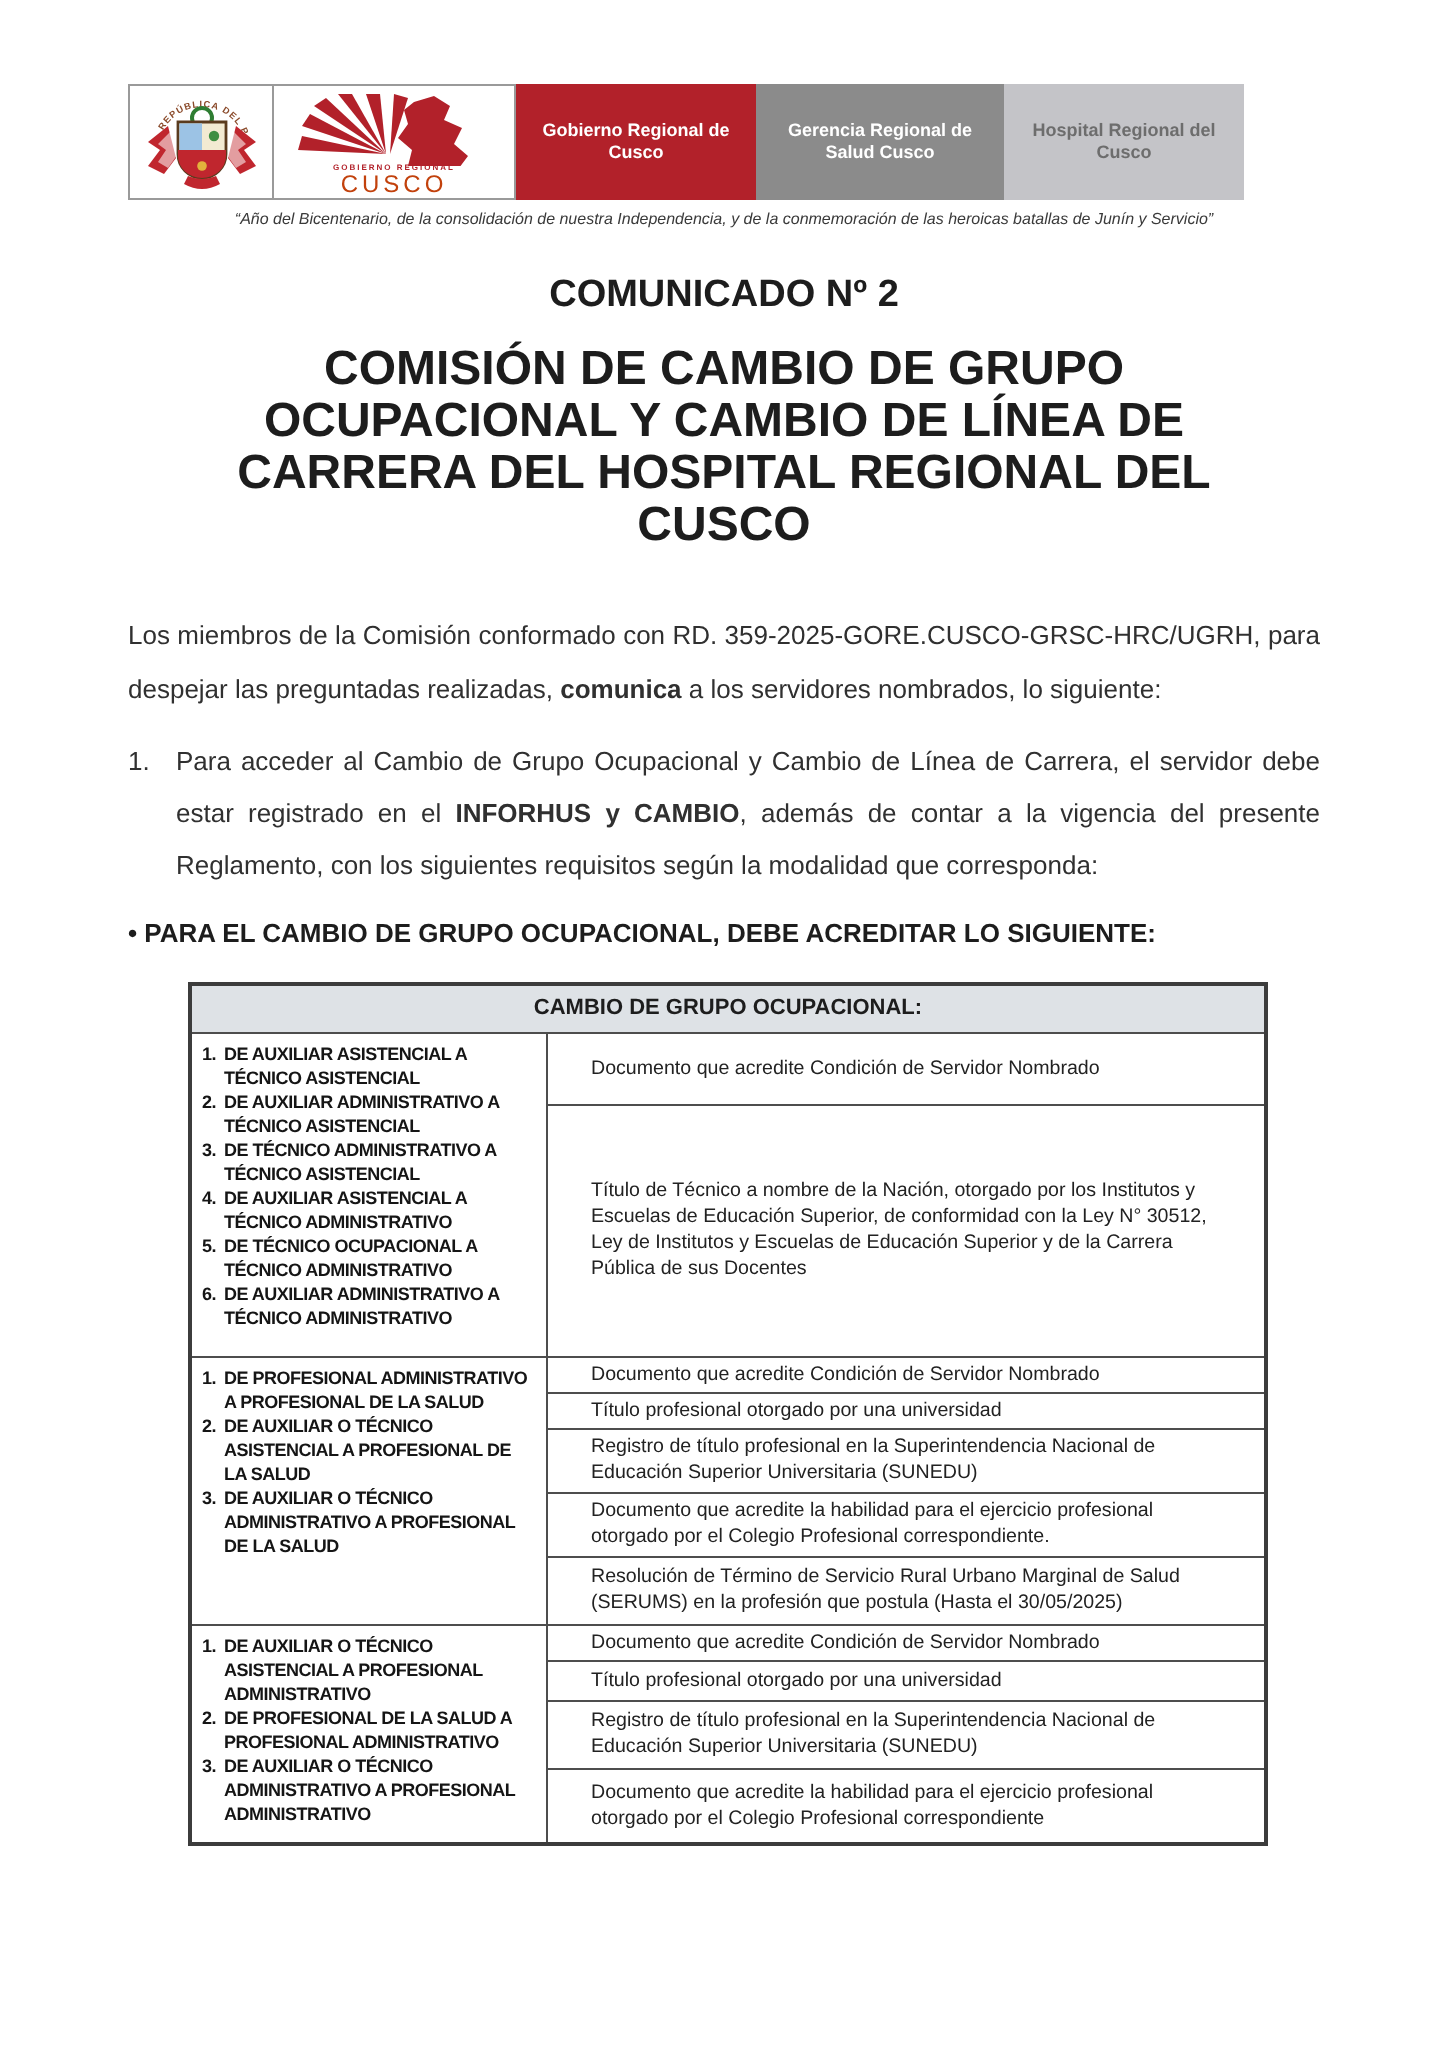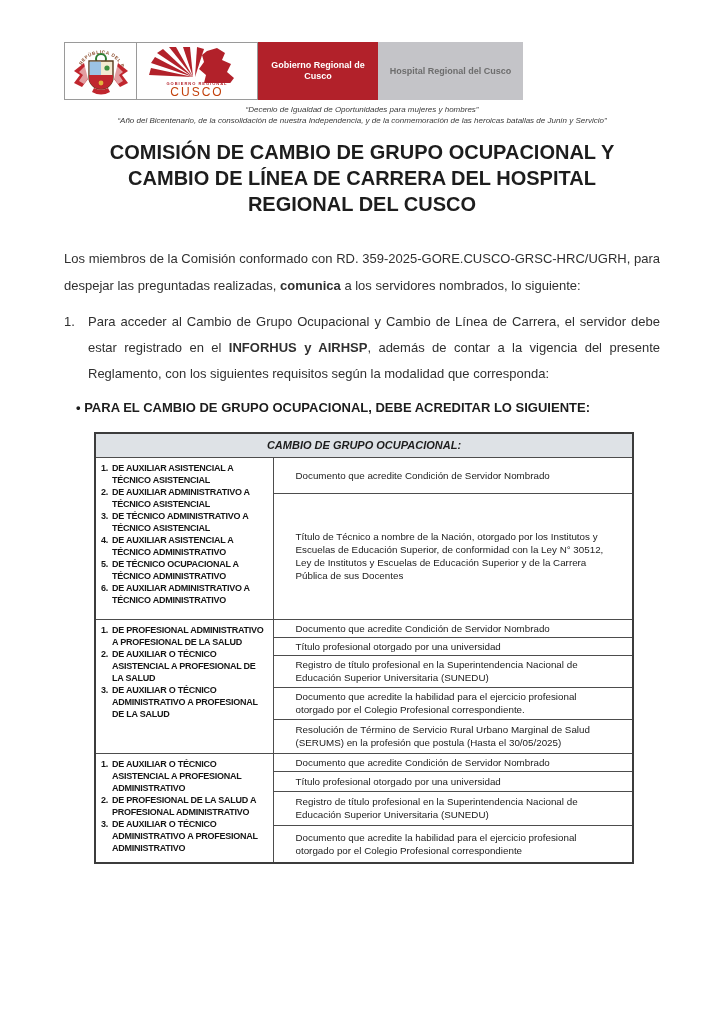"Gerencia Regional de Salud Cusco" div.lh-cell { html: none -> <div> <span>Gerencia Regional de Salud Cusco</span> </div> }
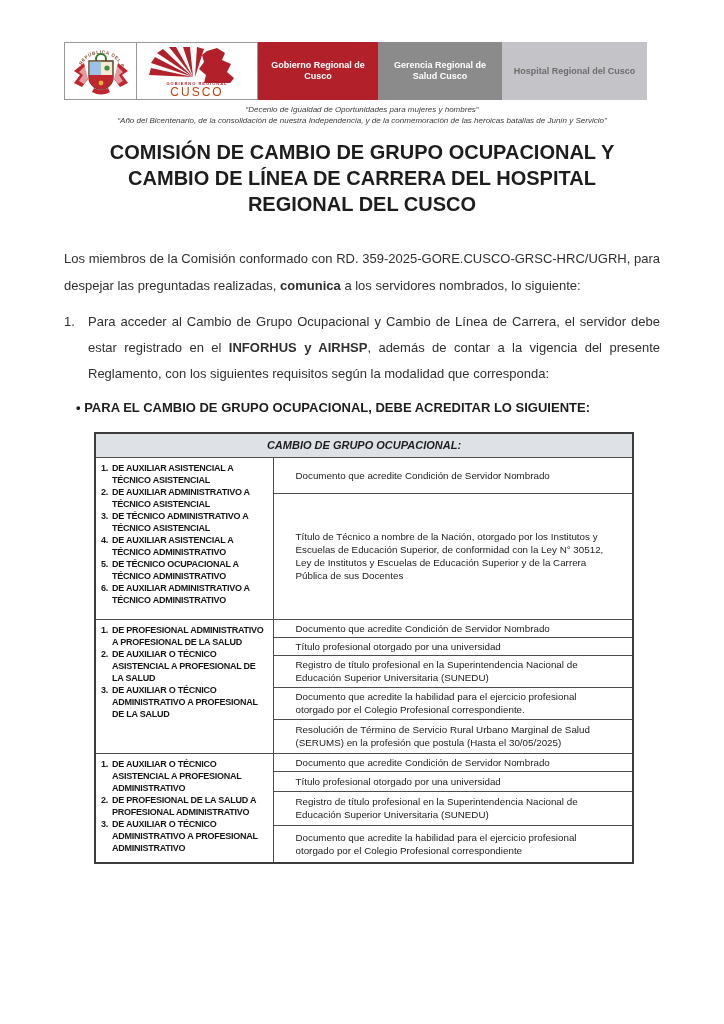"Hospital Regional del Cusco" .box-lgray { width: 145px -> 120px }
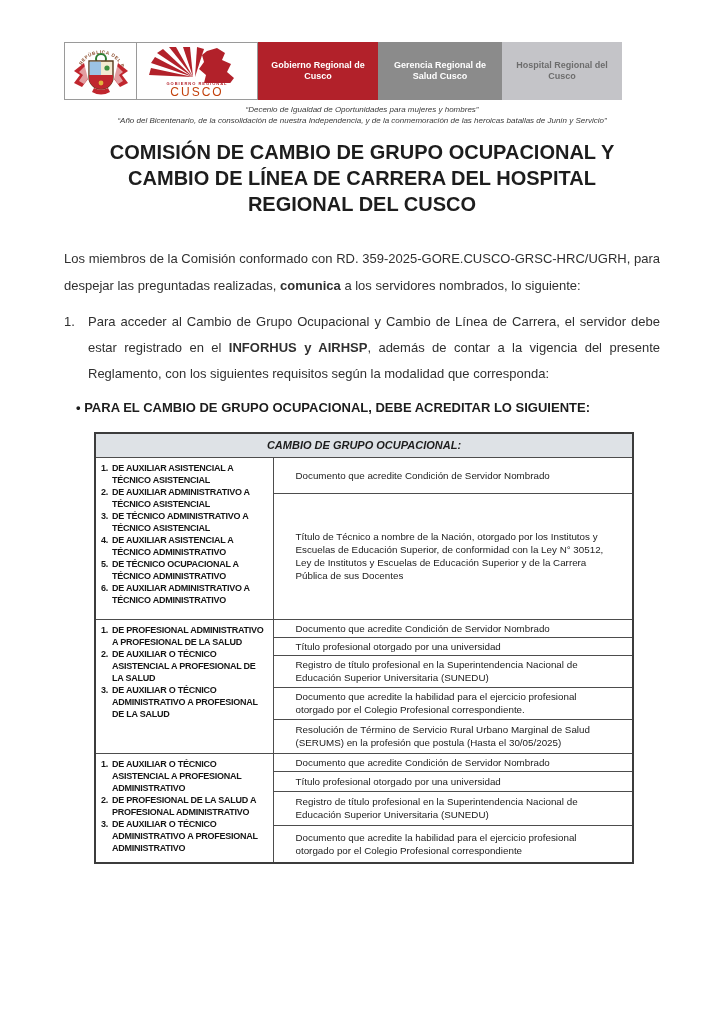"“Decenio de Igualdad de Oportunidades" div { html: <div>“Decenio de Igualdad de Oportunidades para mujeres y hombres”</div> -> none }
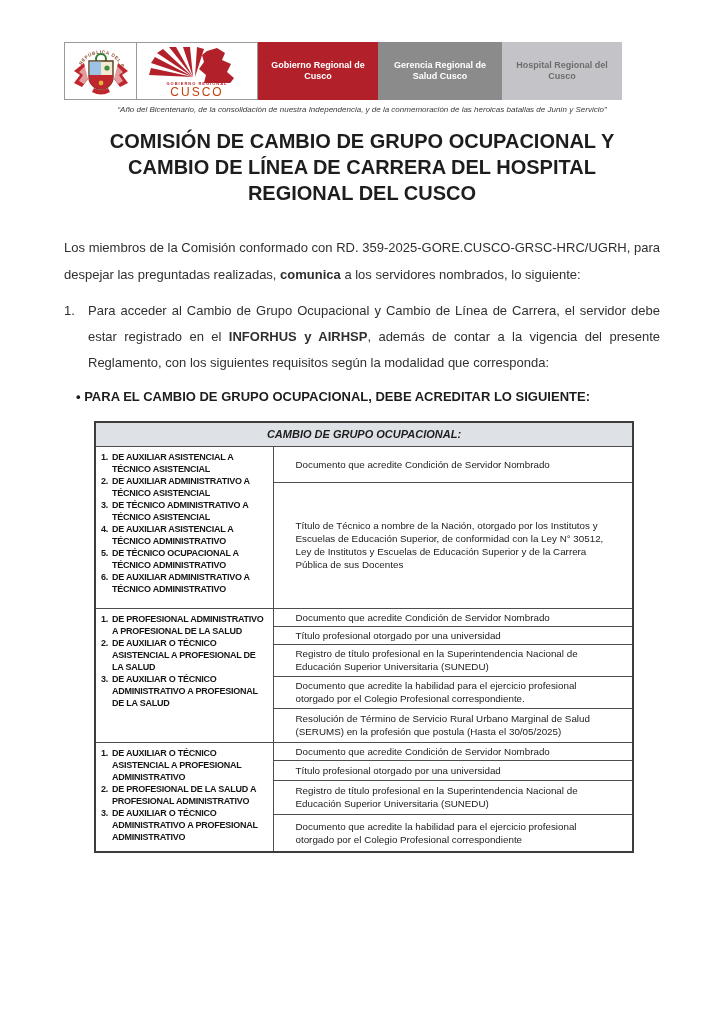"COMUNICADO Nº 2" div.doc-title { html: none -> <div>COMUNICADO Nº 2</div> }
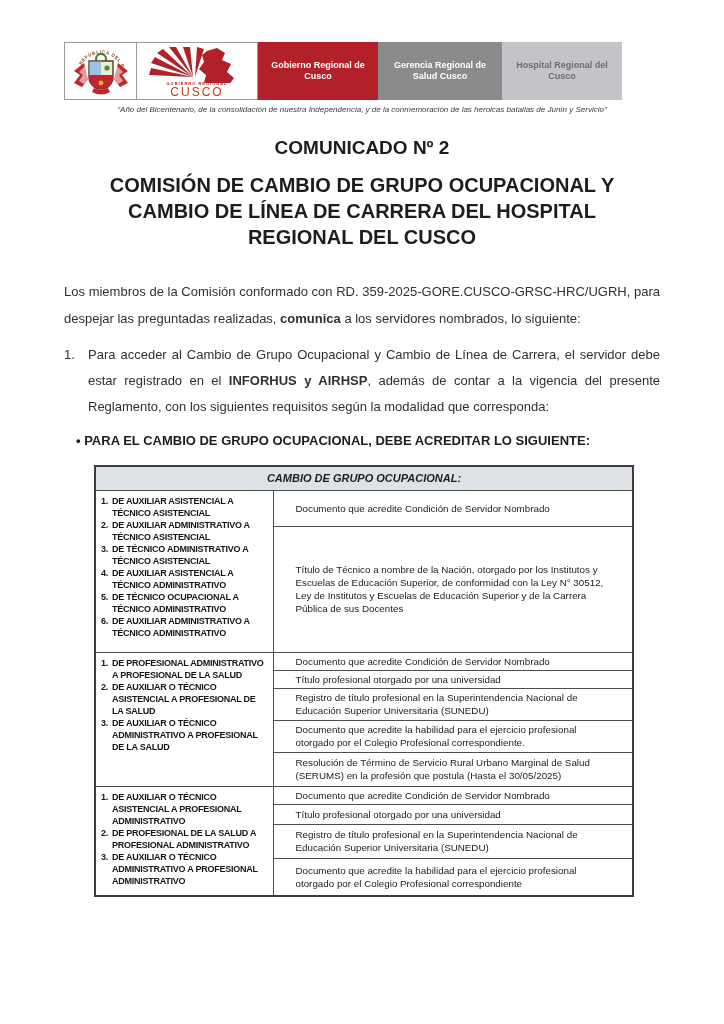"COMISIÓN DE CAMBIO DE GRUPO" .doc-subtitle { font-size: 20px -> 24px }
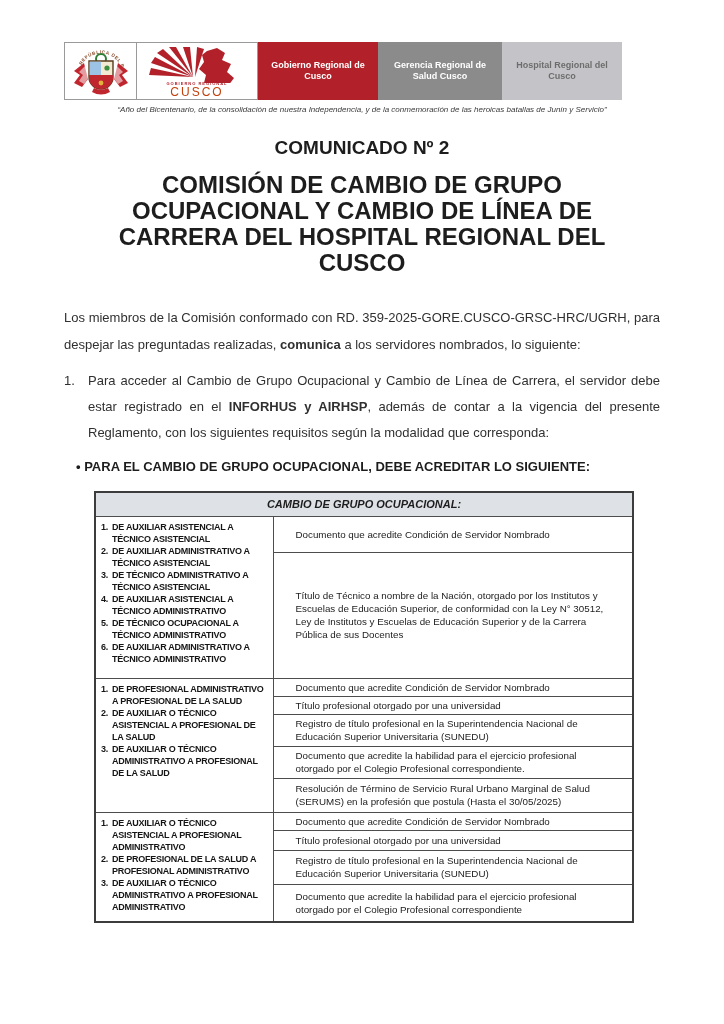"INFORHUS y AIRHSP" b { text: AIRHSP -> CAMBIO }
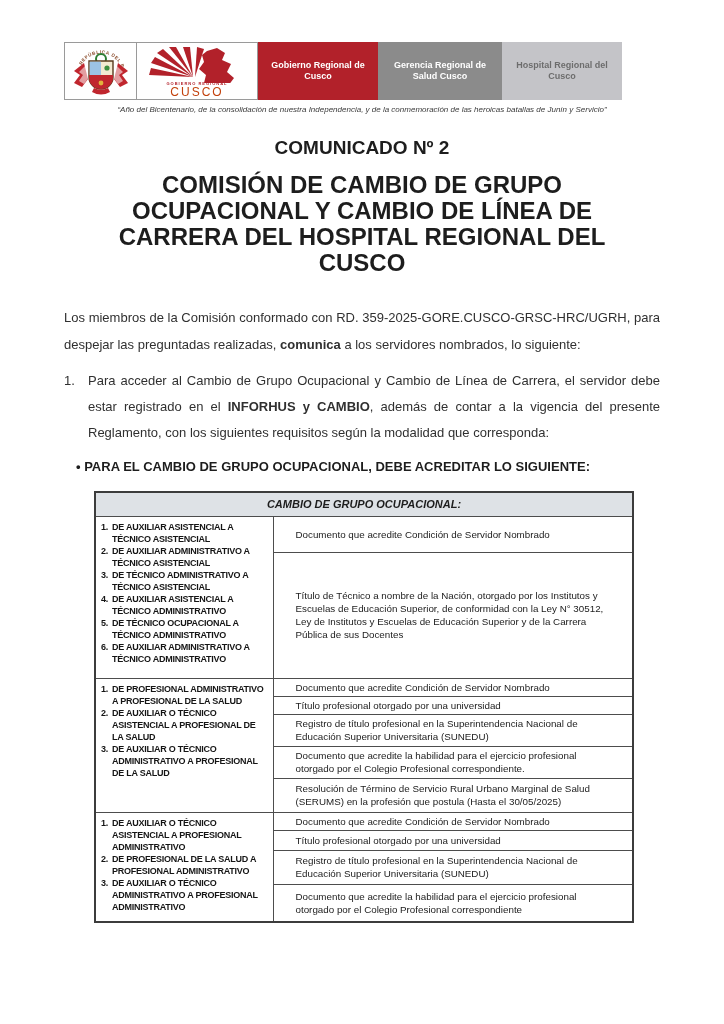"• PARA EL CAMBIO DE" .bullet-heading { margin-left: 12px -> none }
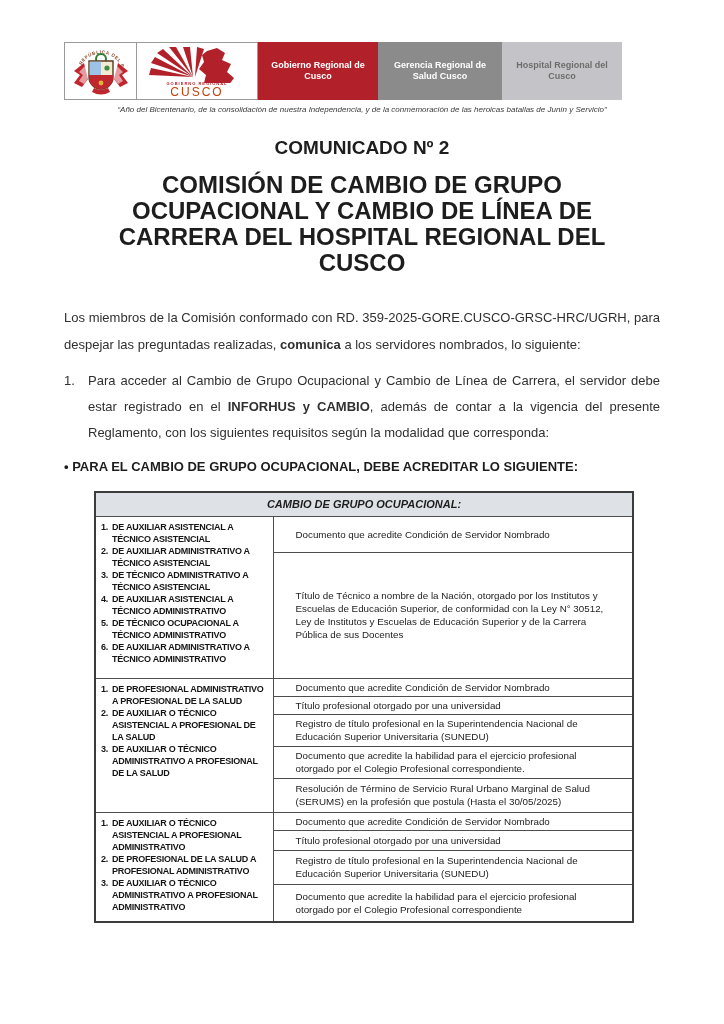"CAMBIO DE GRUPO OCUPACIONAL:" td.thead { font-style: italic -> none }
